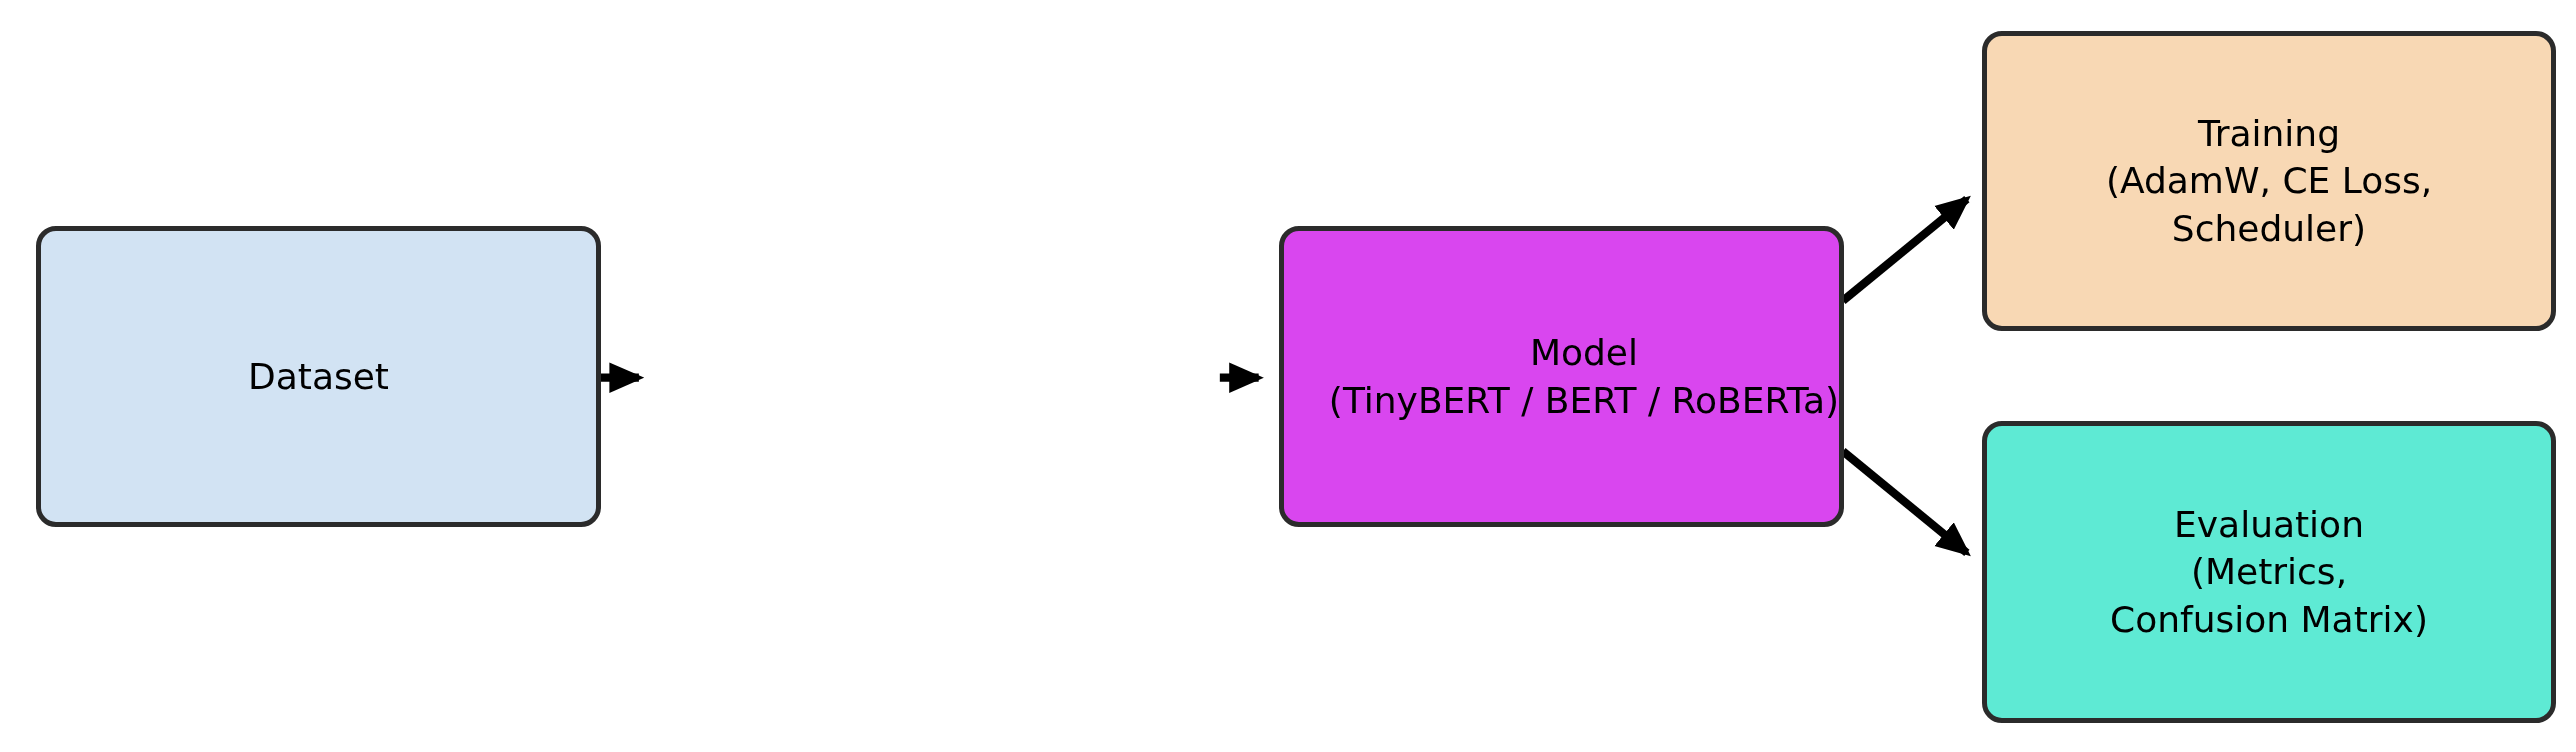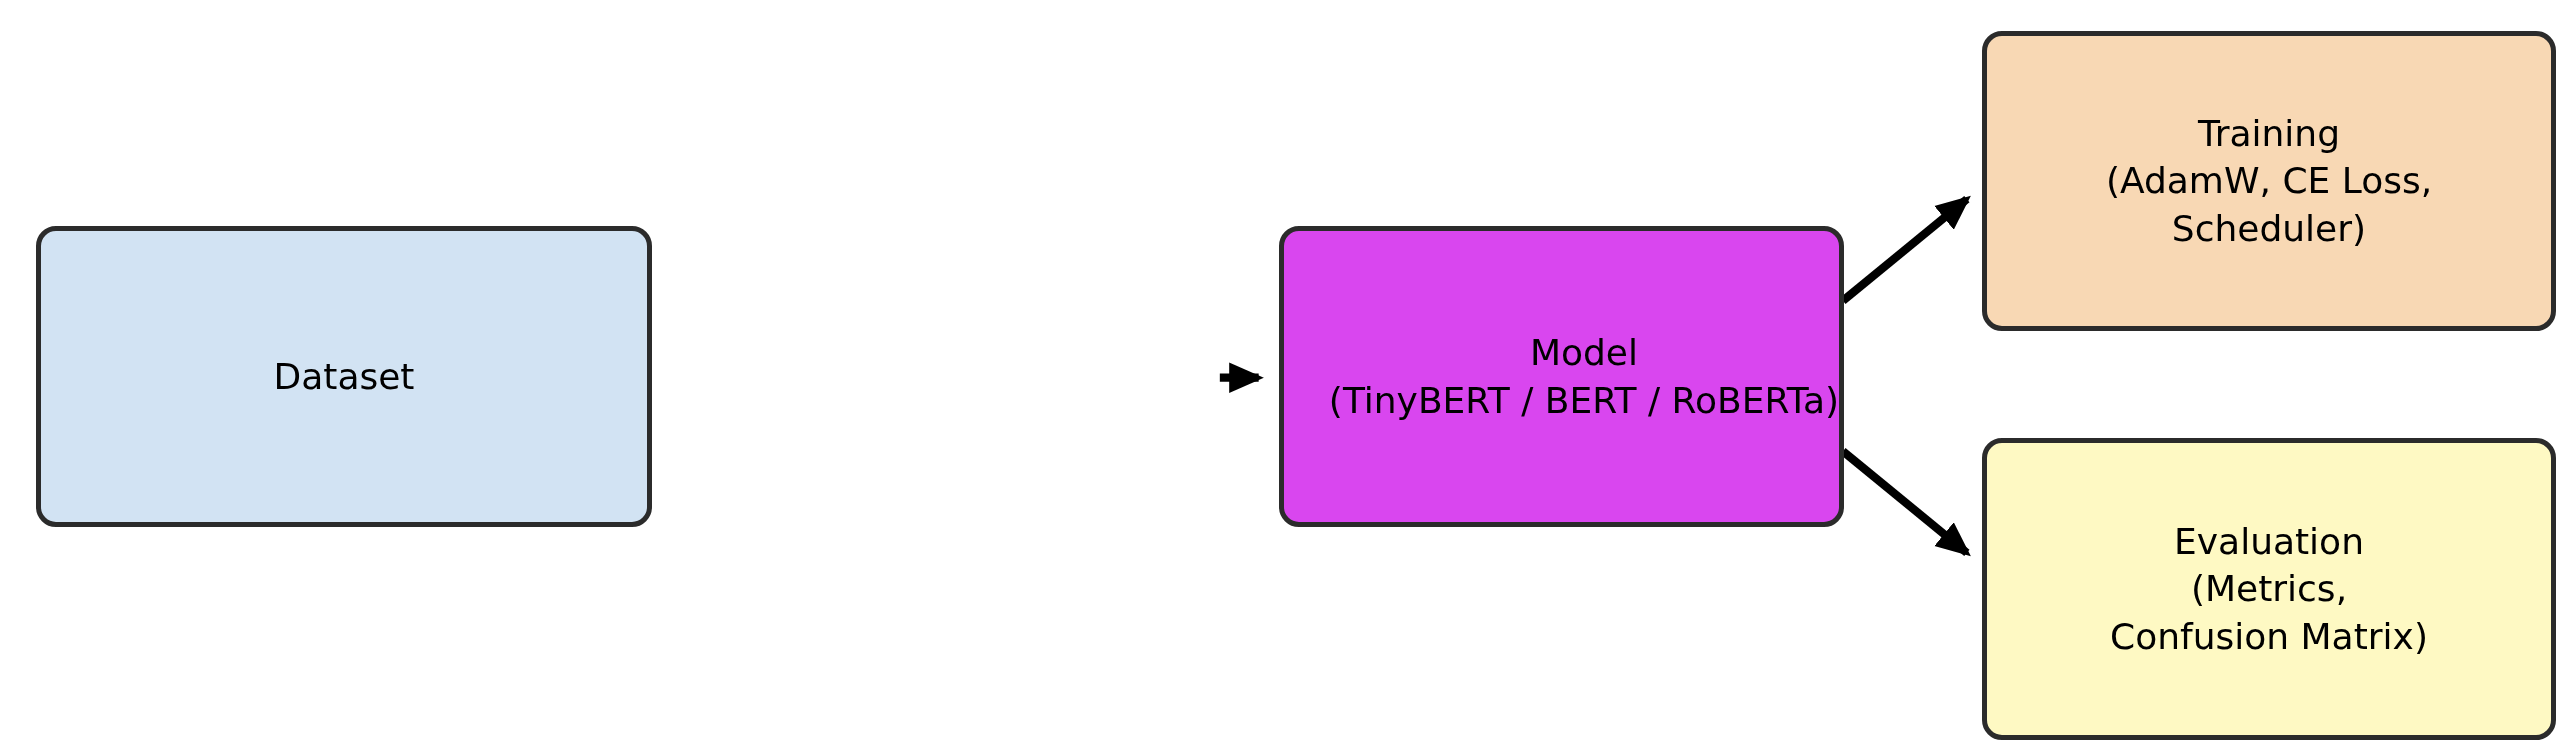"Dataset" #n-dataset { width: 616px -> 565px }
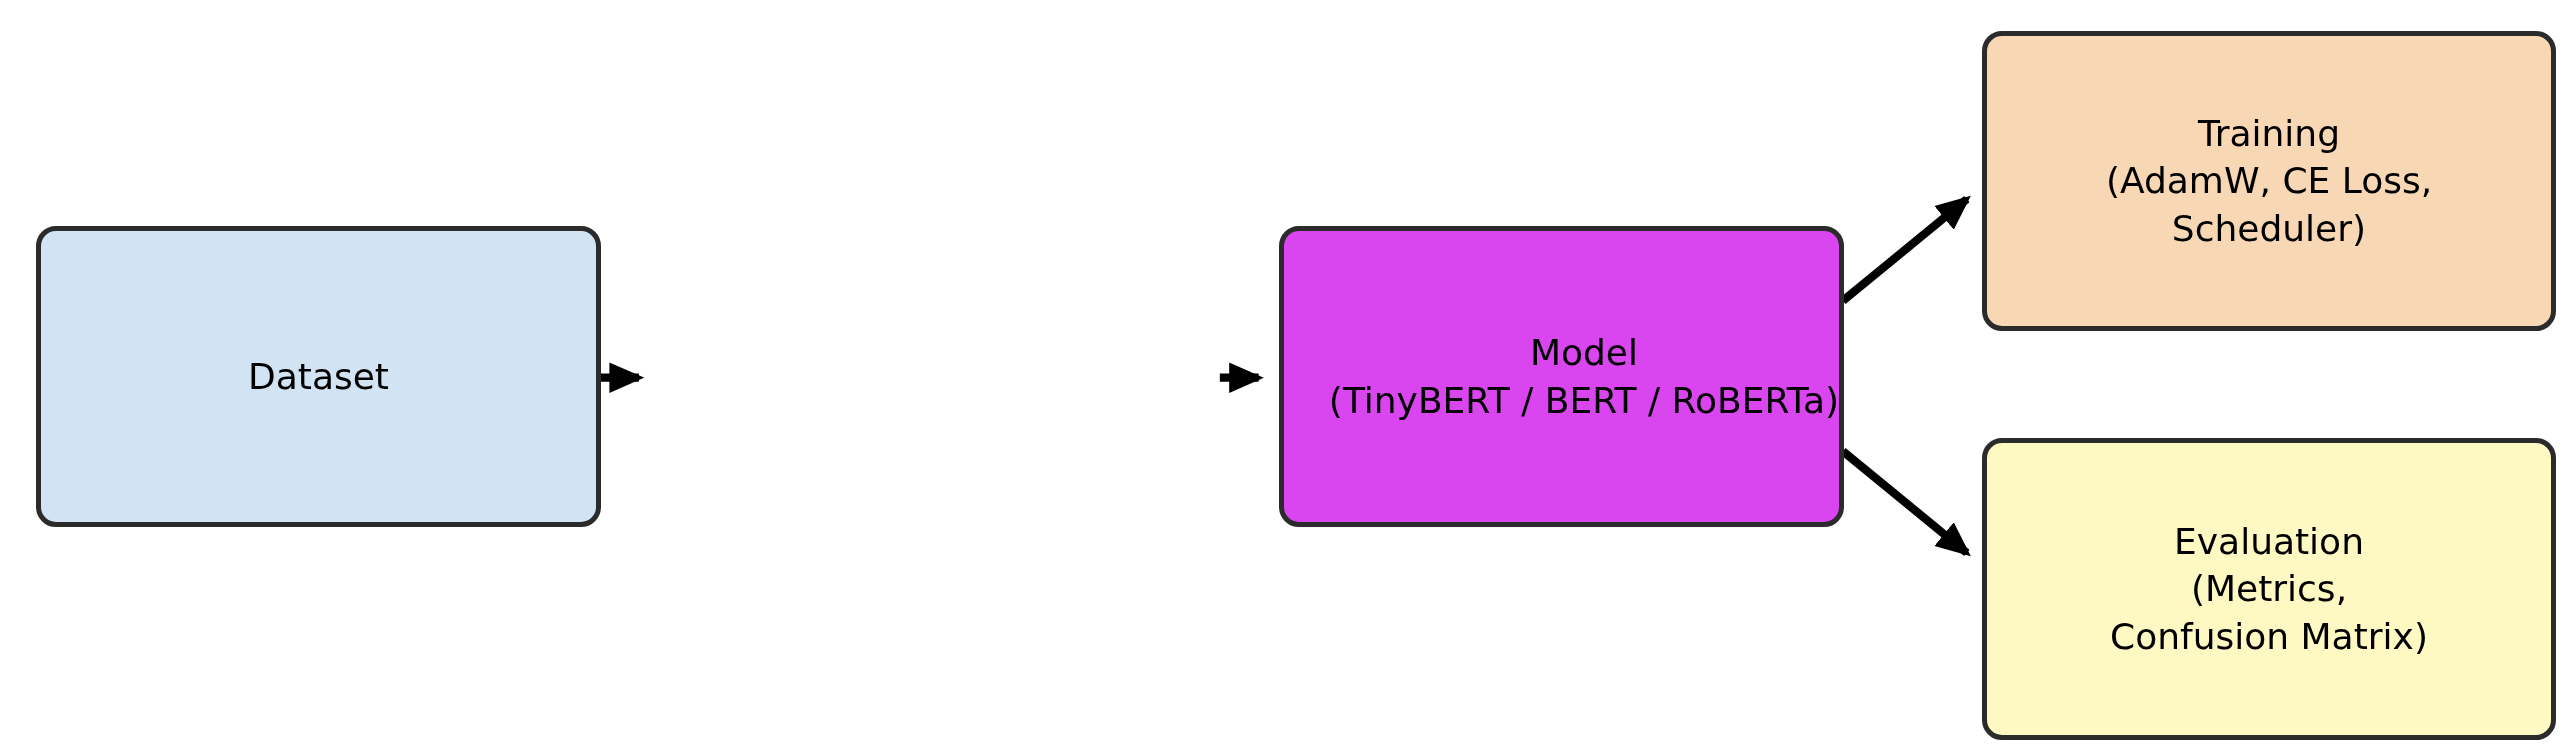"Evaluation" div.node { background: #fef9c3 -> #5eead4; margin-top: 17px -> none }
